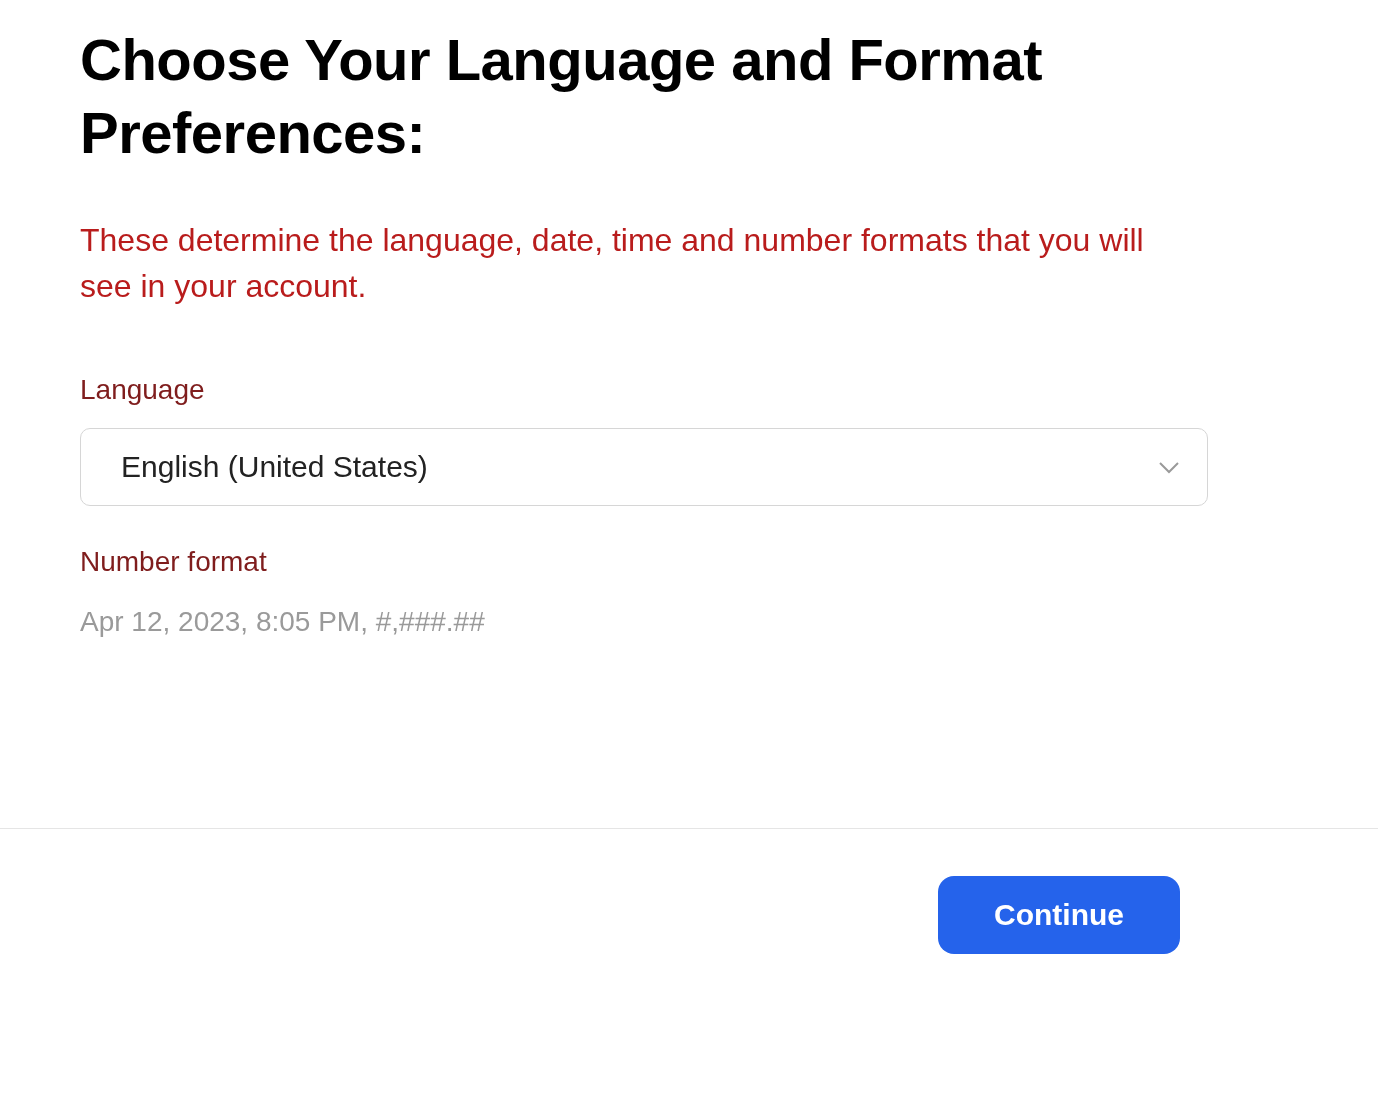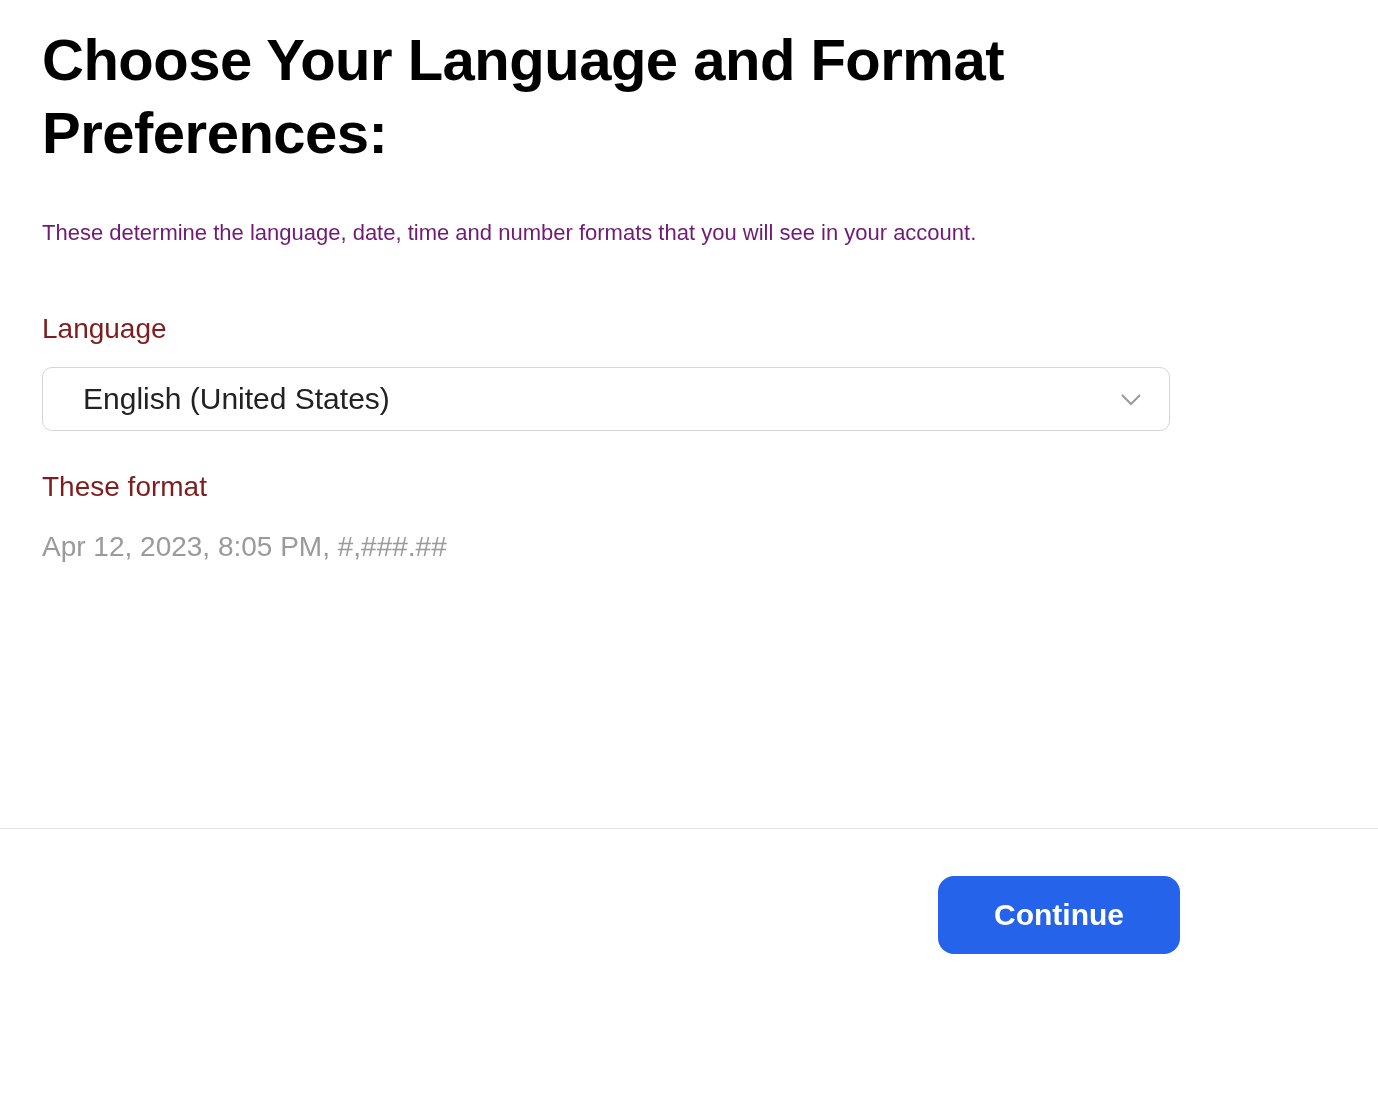"Choose Your Language and Format" .container { padding: 24px 54px 0 42px -> 24px 54px 0 80px }
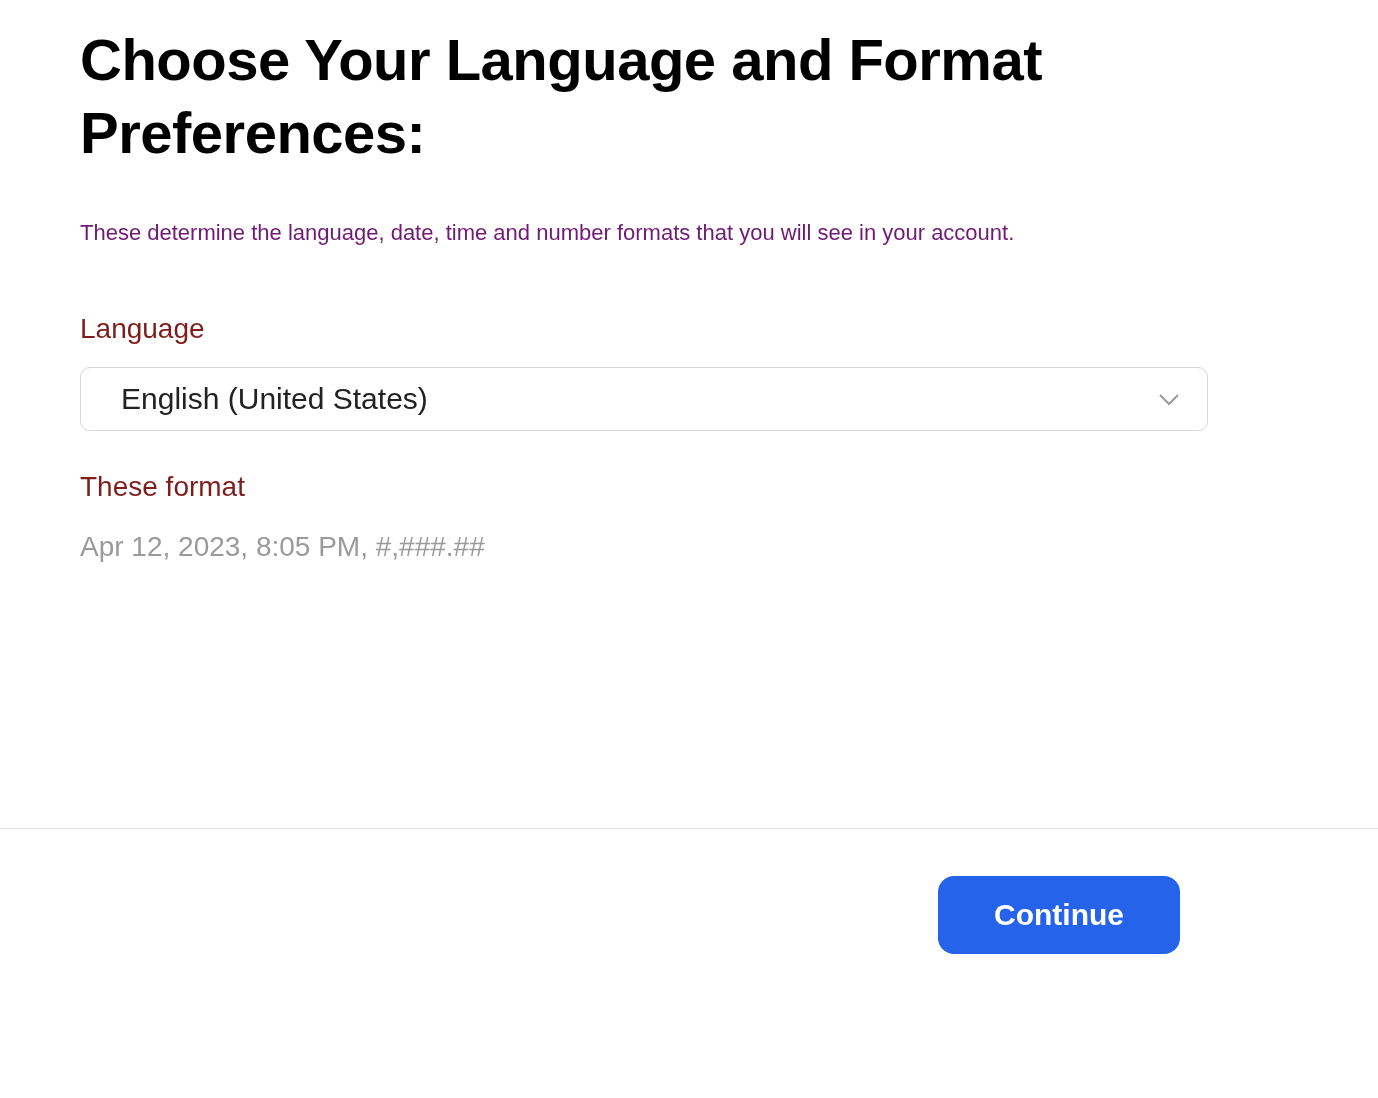"These determine the language, date," .page-subtitle { color: #701a75 -> #b91c1c; font-size: 22px -> 32px }
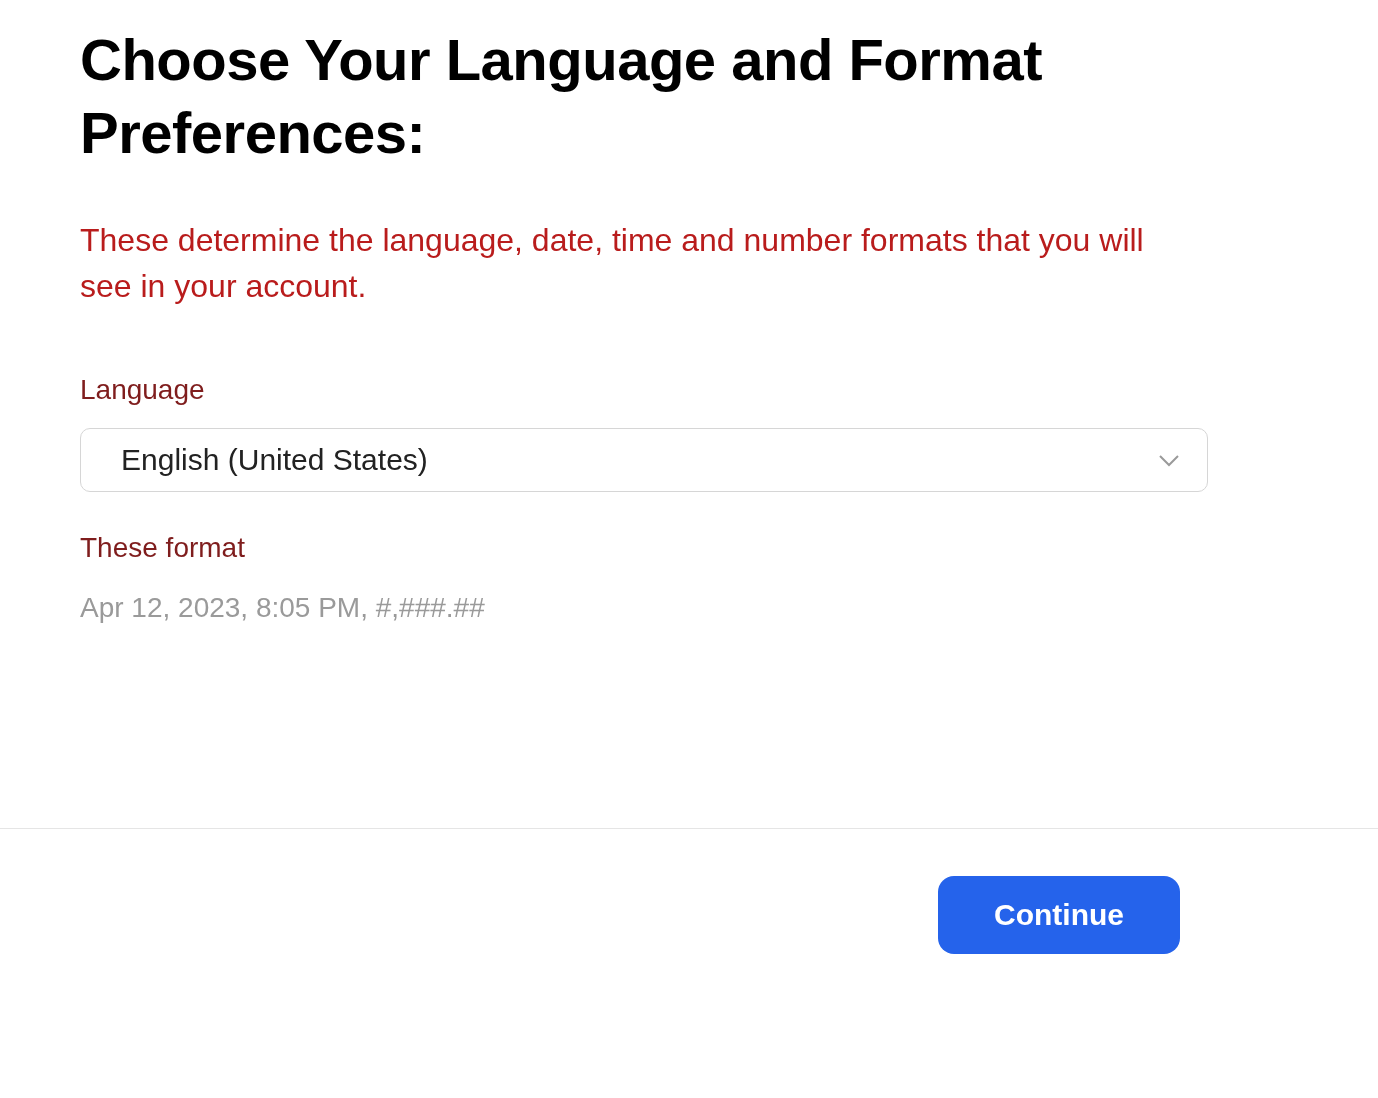"English (United States)" .select-box { height: 64px -> 78px }
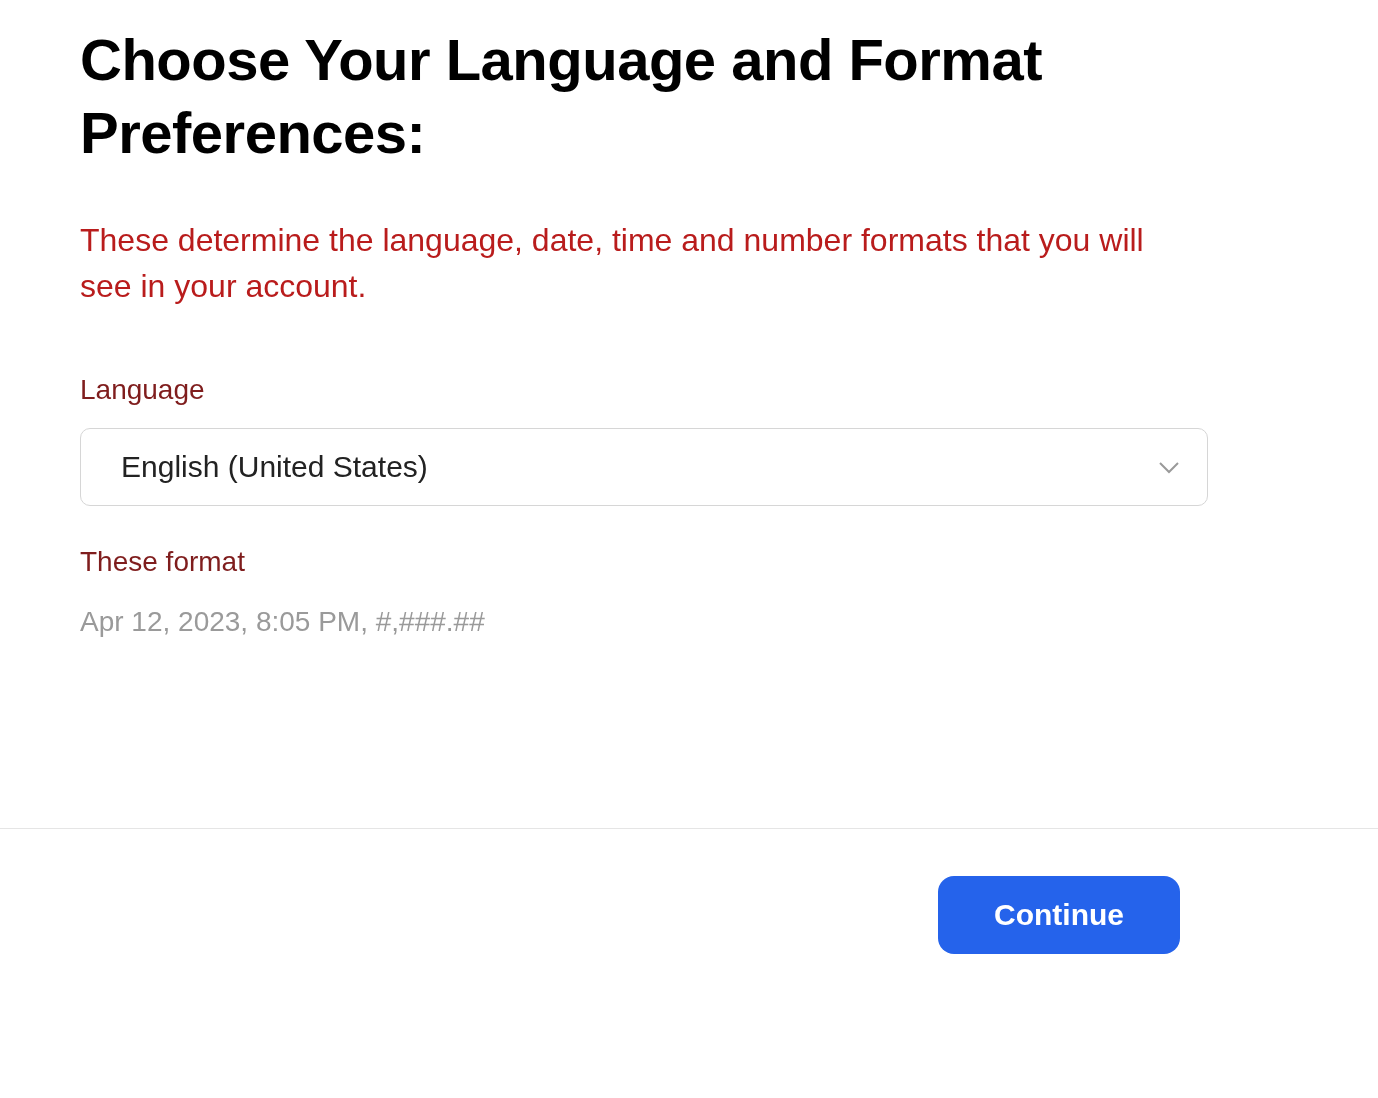"These format" label.field-label { text: These -> Number }
